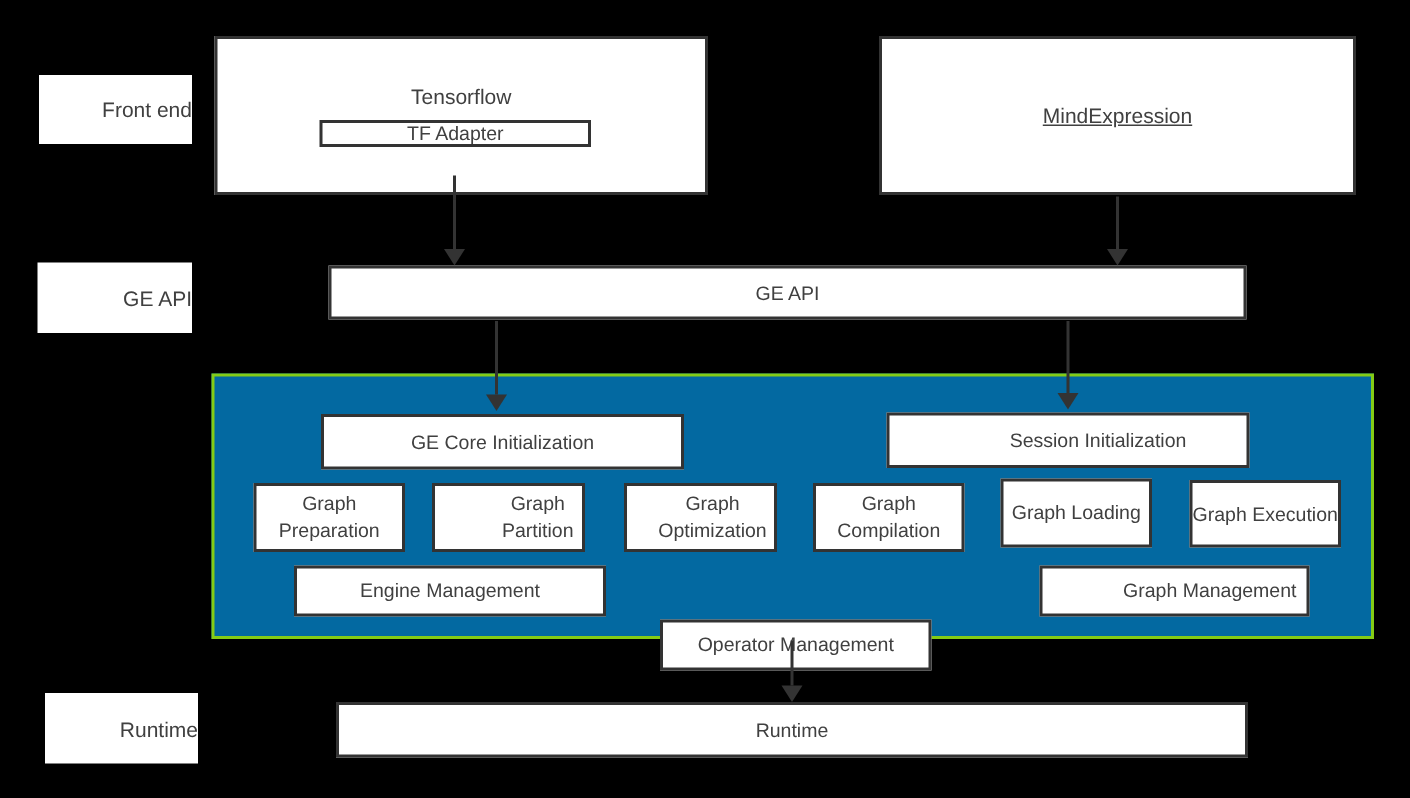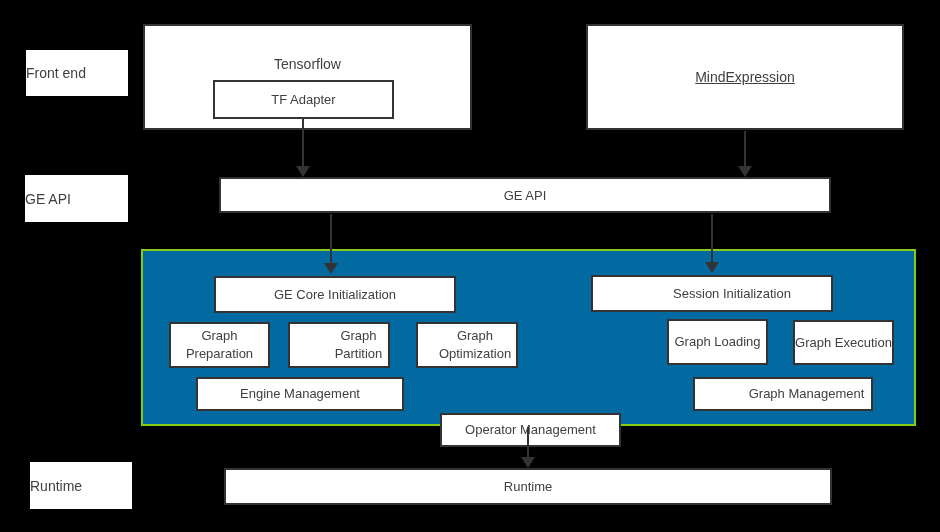"Front end" .side-label { justify-content: flex-start -> flex-end }
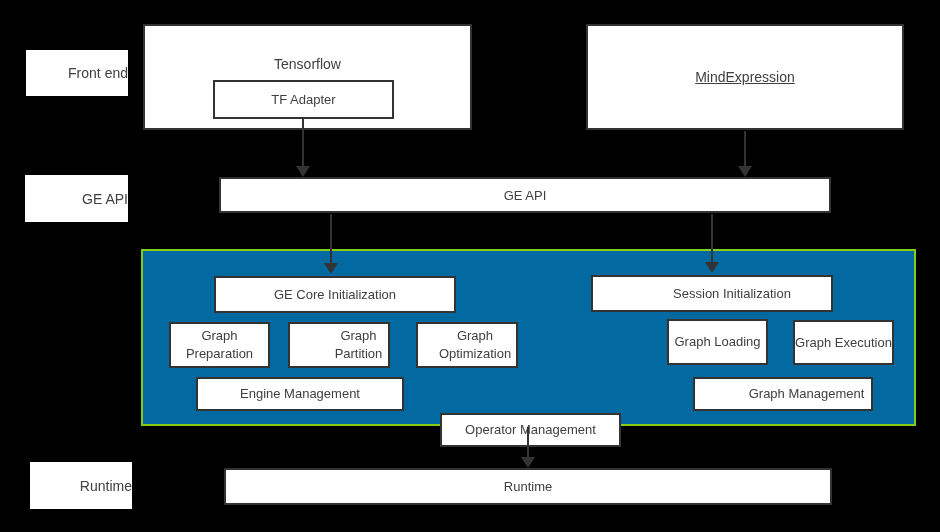"TF Adapter" div.inner-box { height: 39px -> 18px }
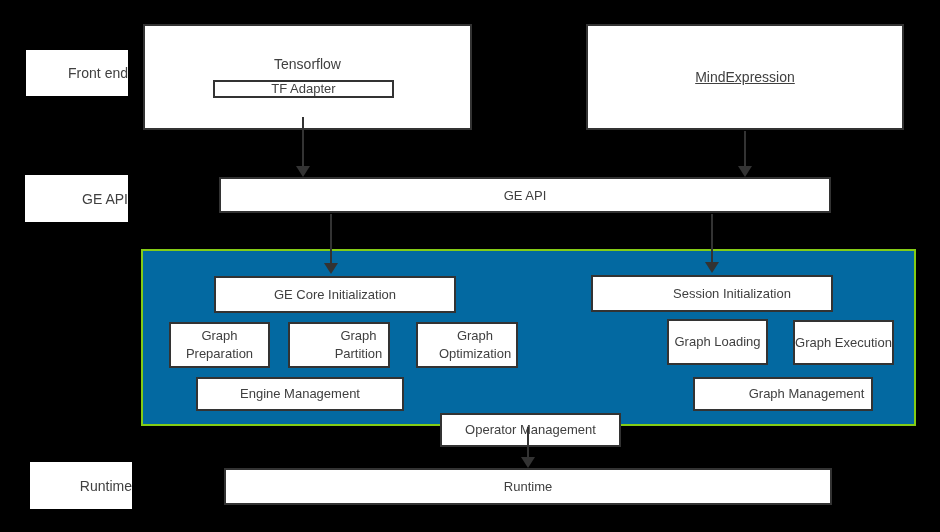"Graph Compilation" div.inner-box { html: none -> <div> <span>Graph Compilation</span> </div> }
